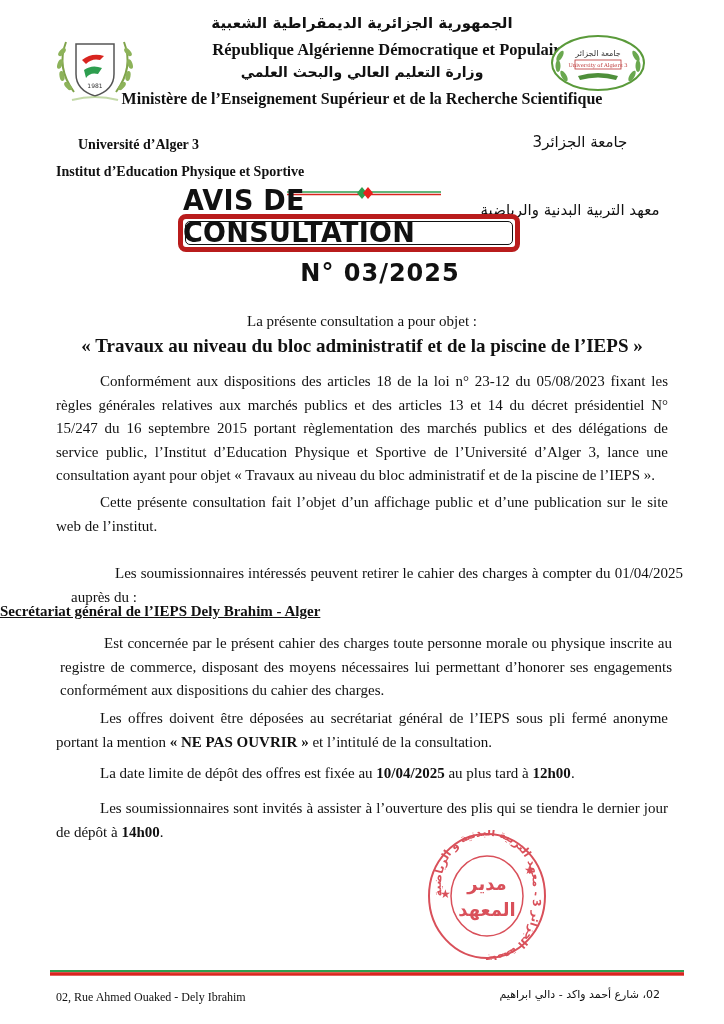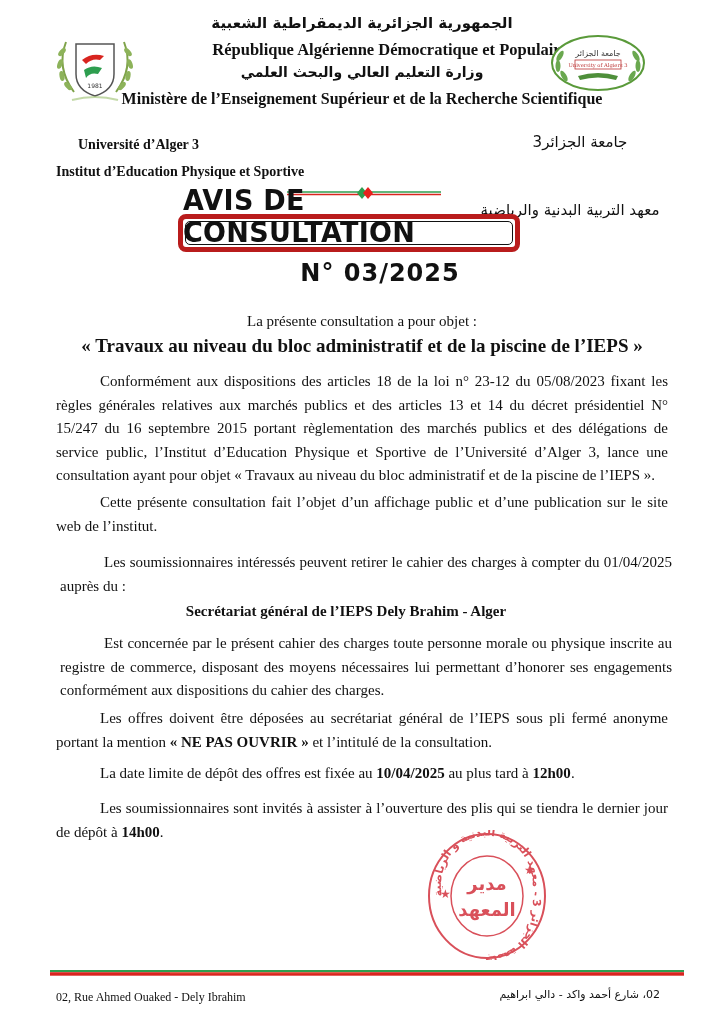"Les soumissionnaires intéressés peuvent" p.abs { margin: 4px -> 15px }
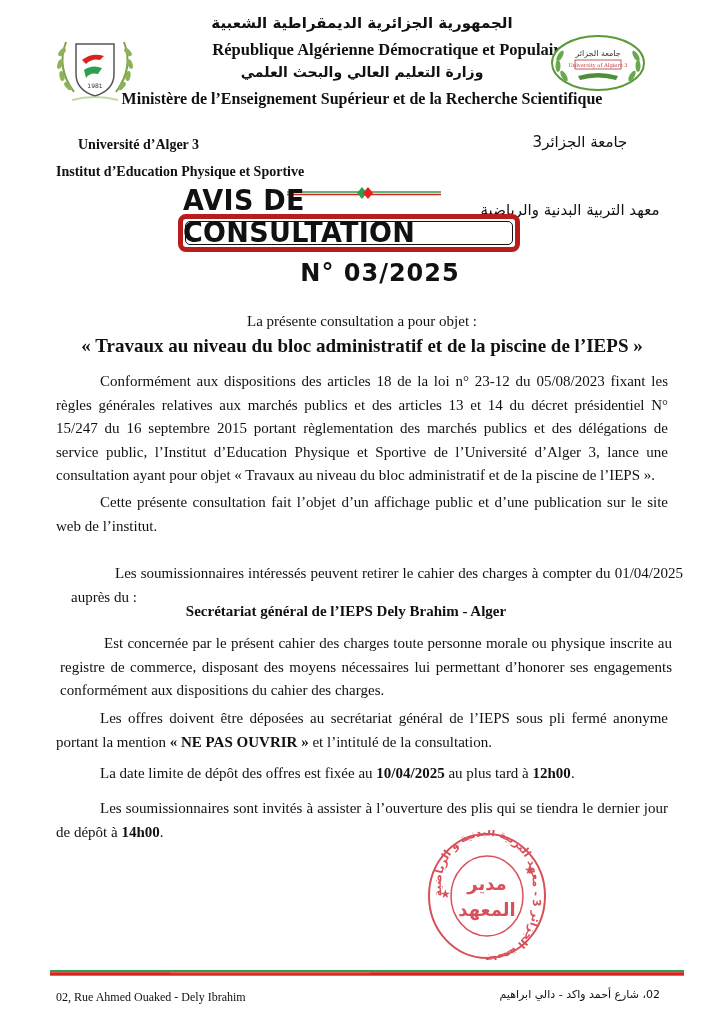"Secrétariat général de l’IEPS Dely" .secretariat { text-align: center -> left; text-decoration: none -> underline }
